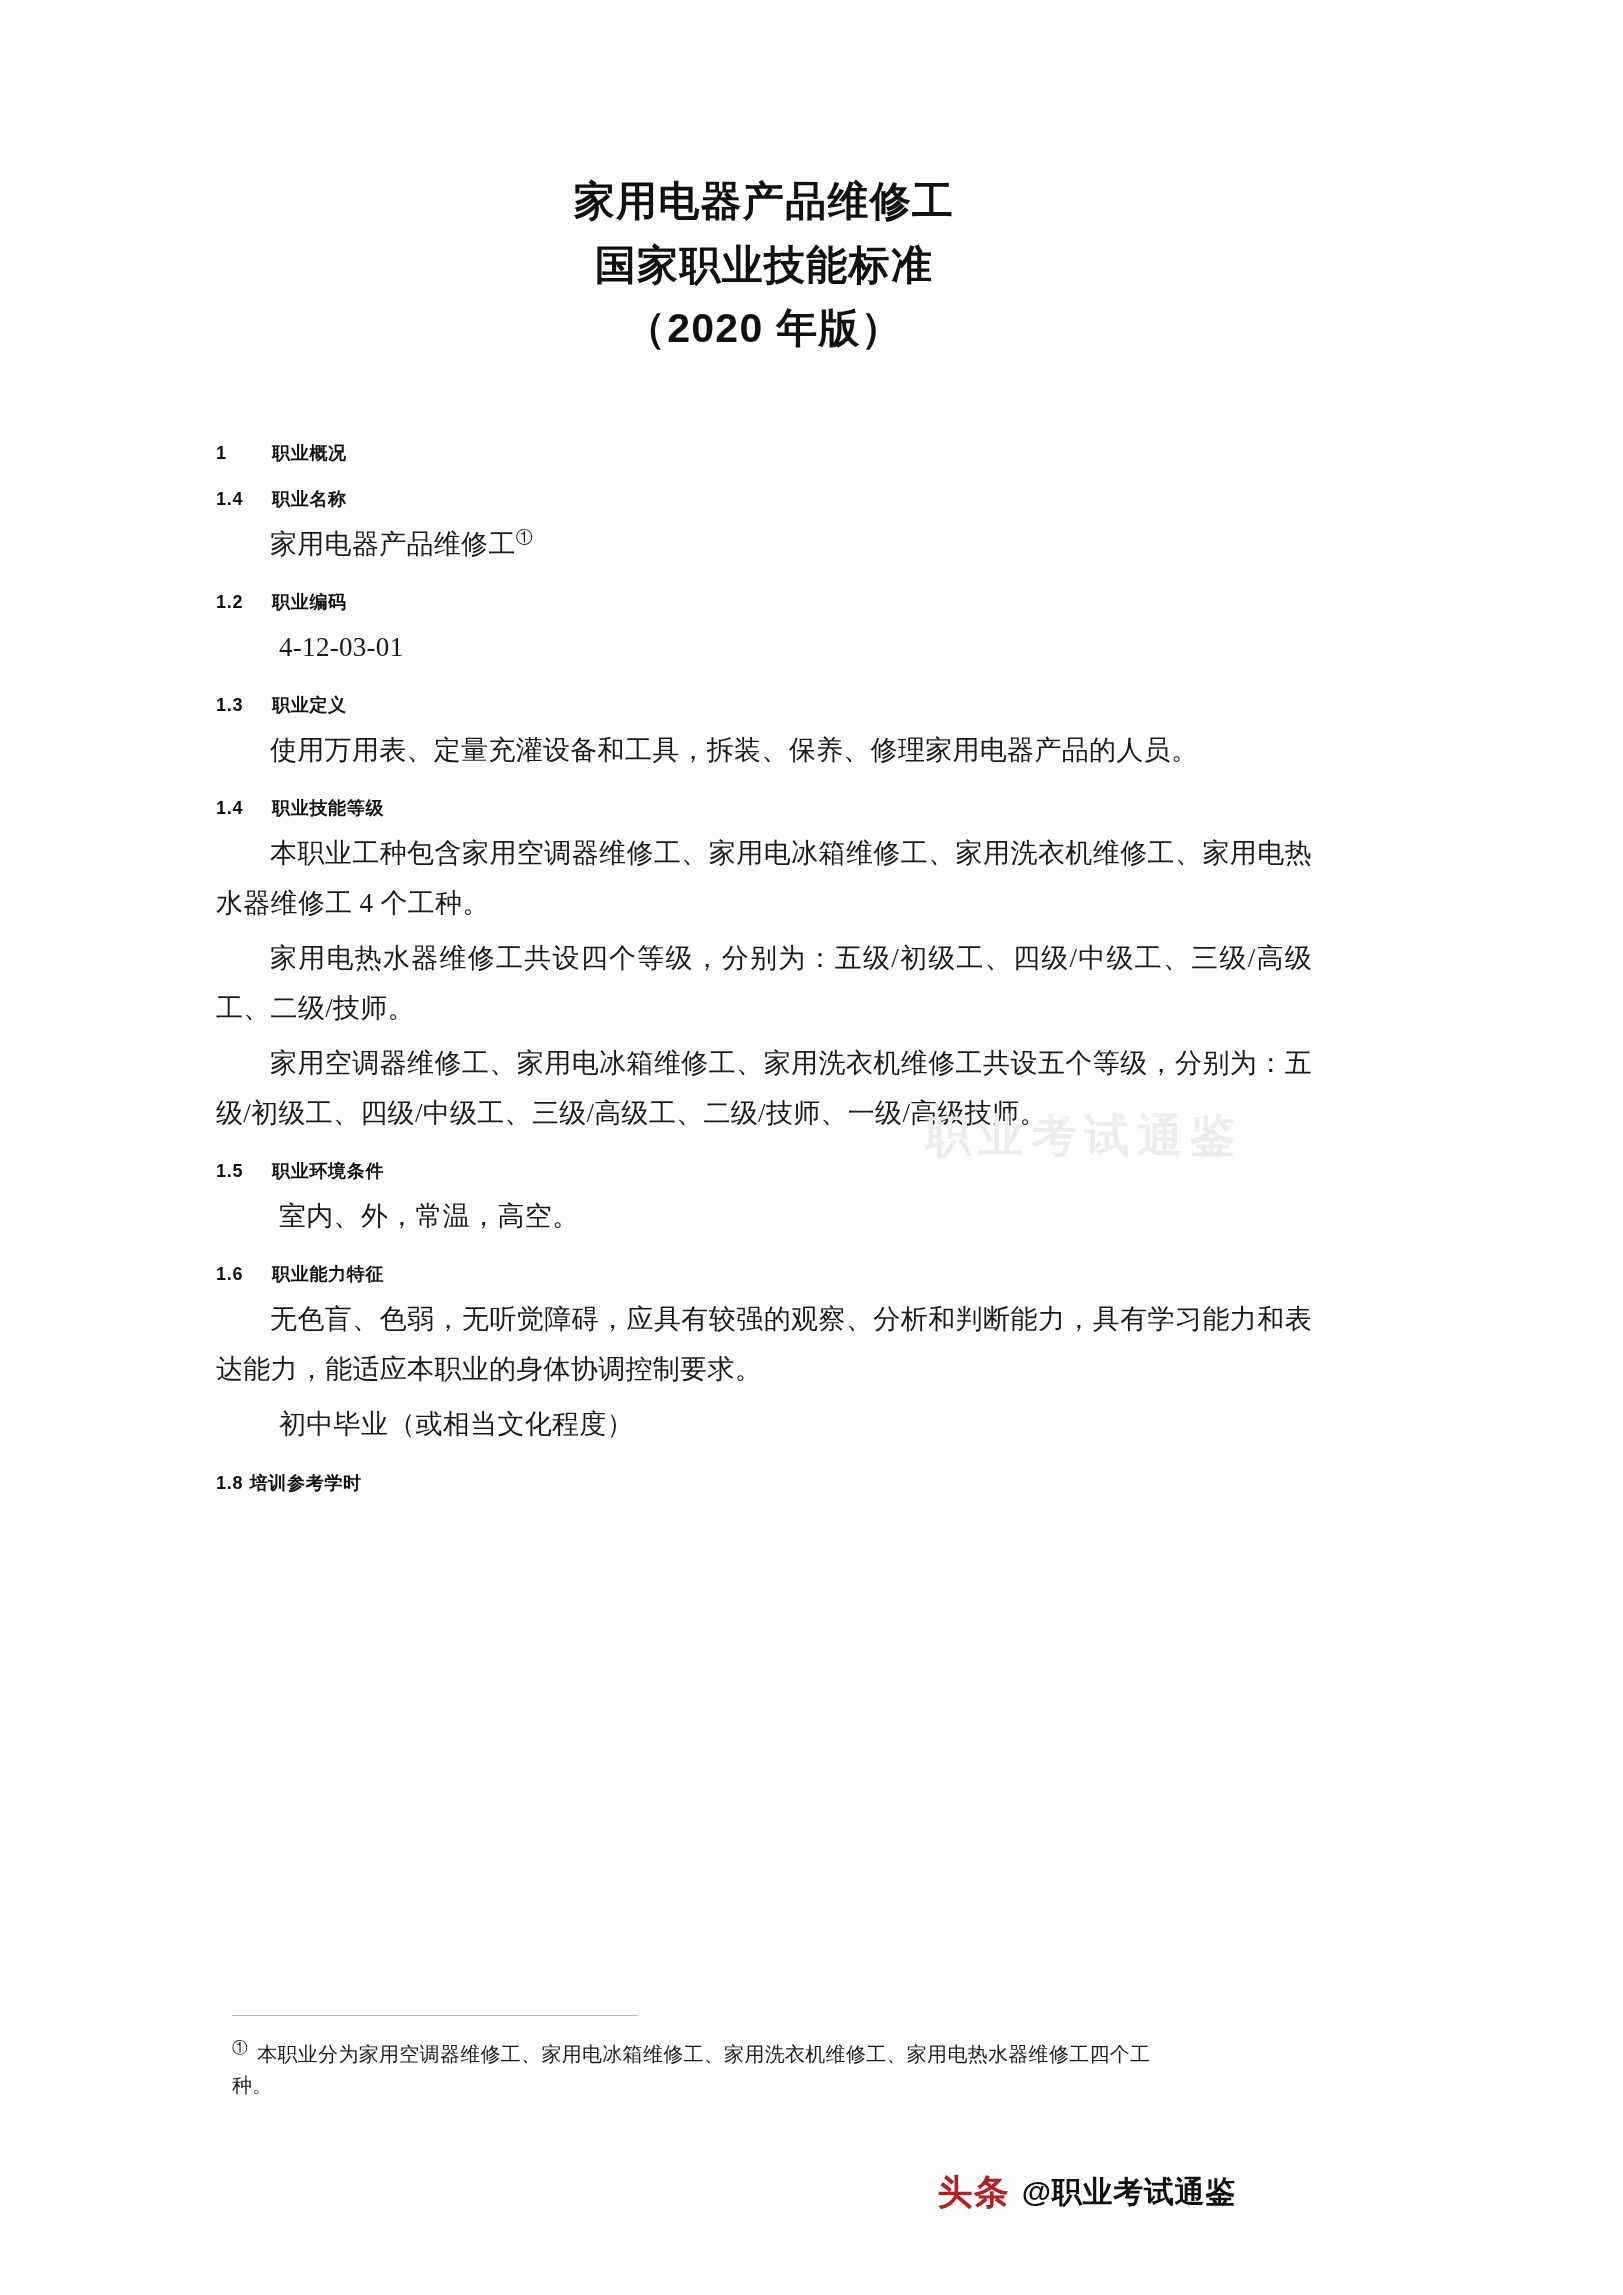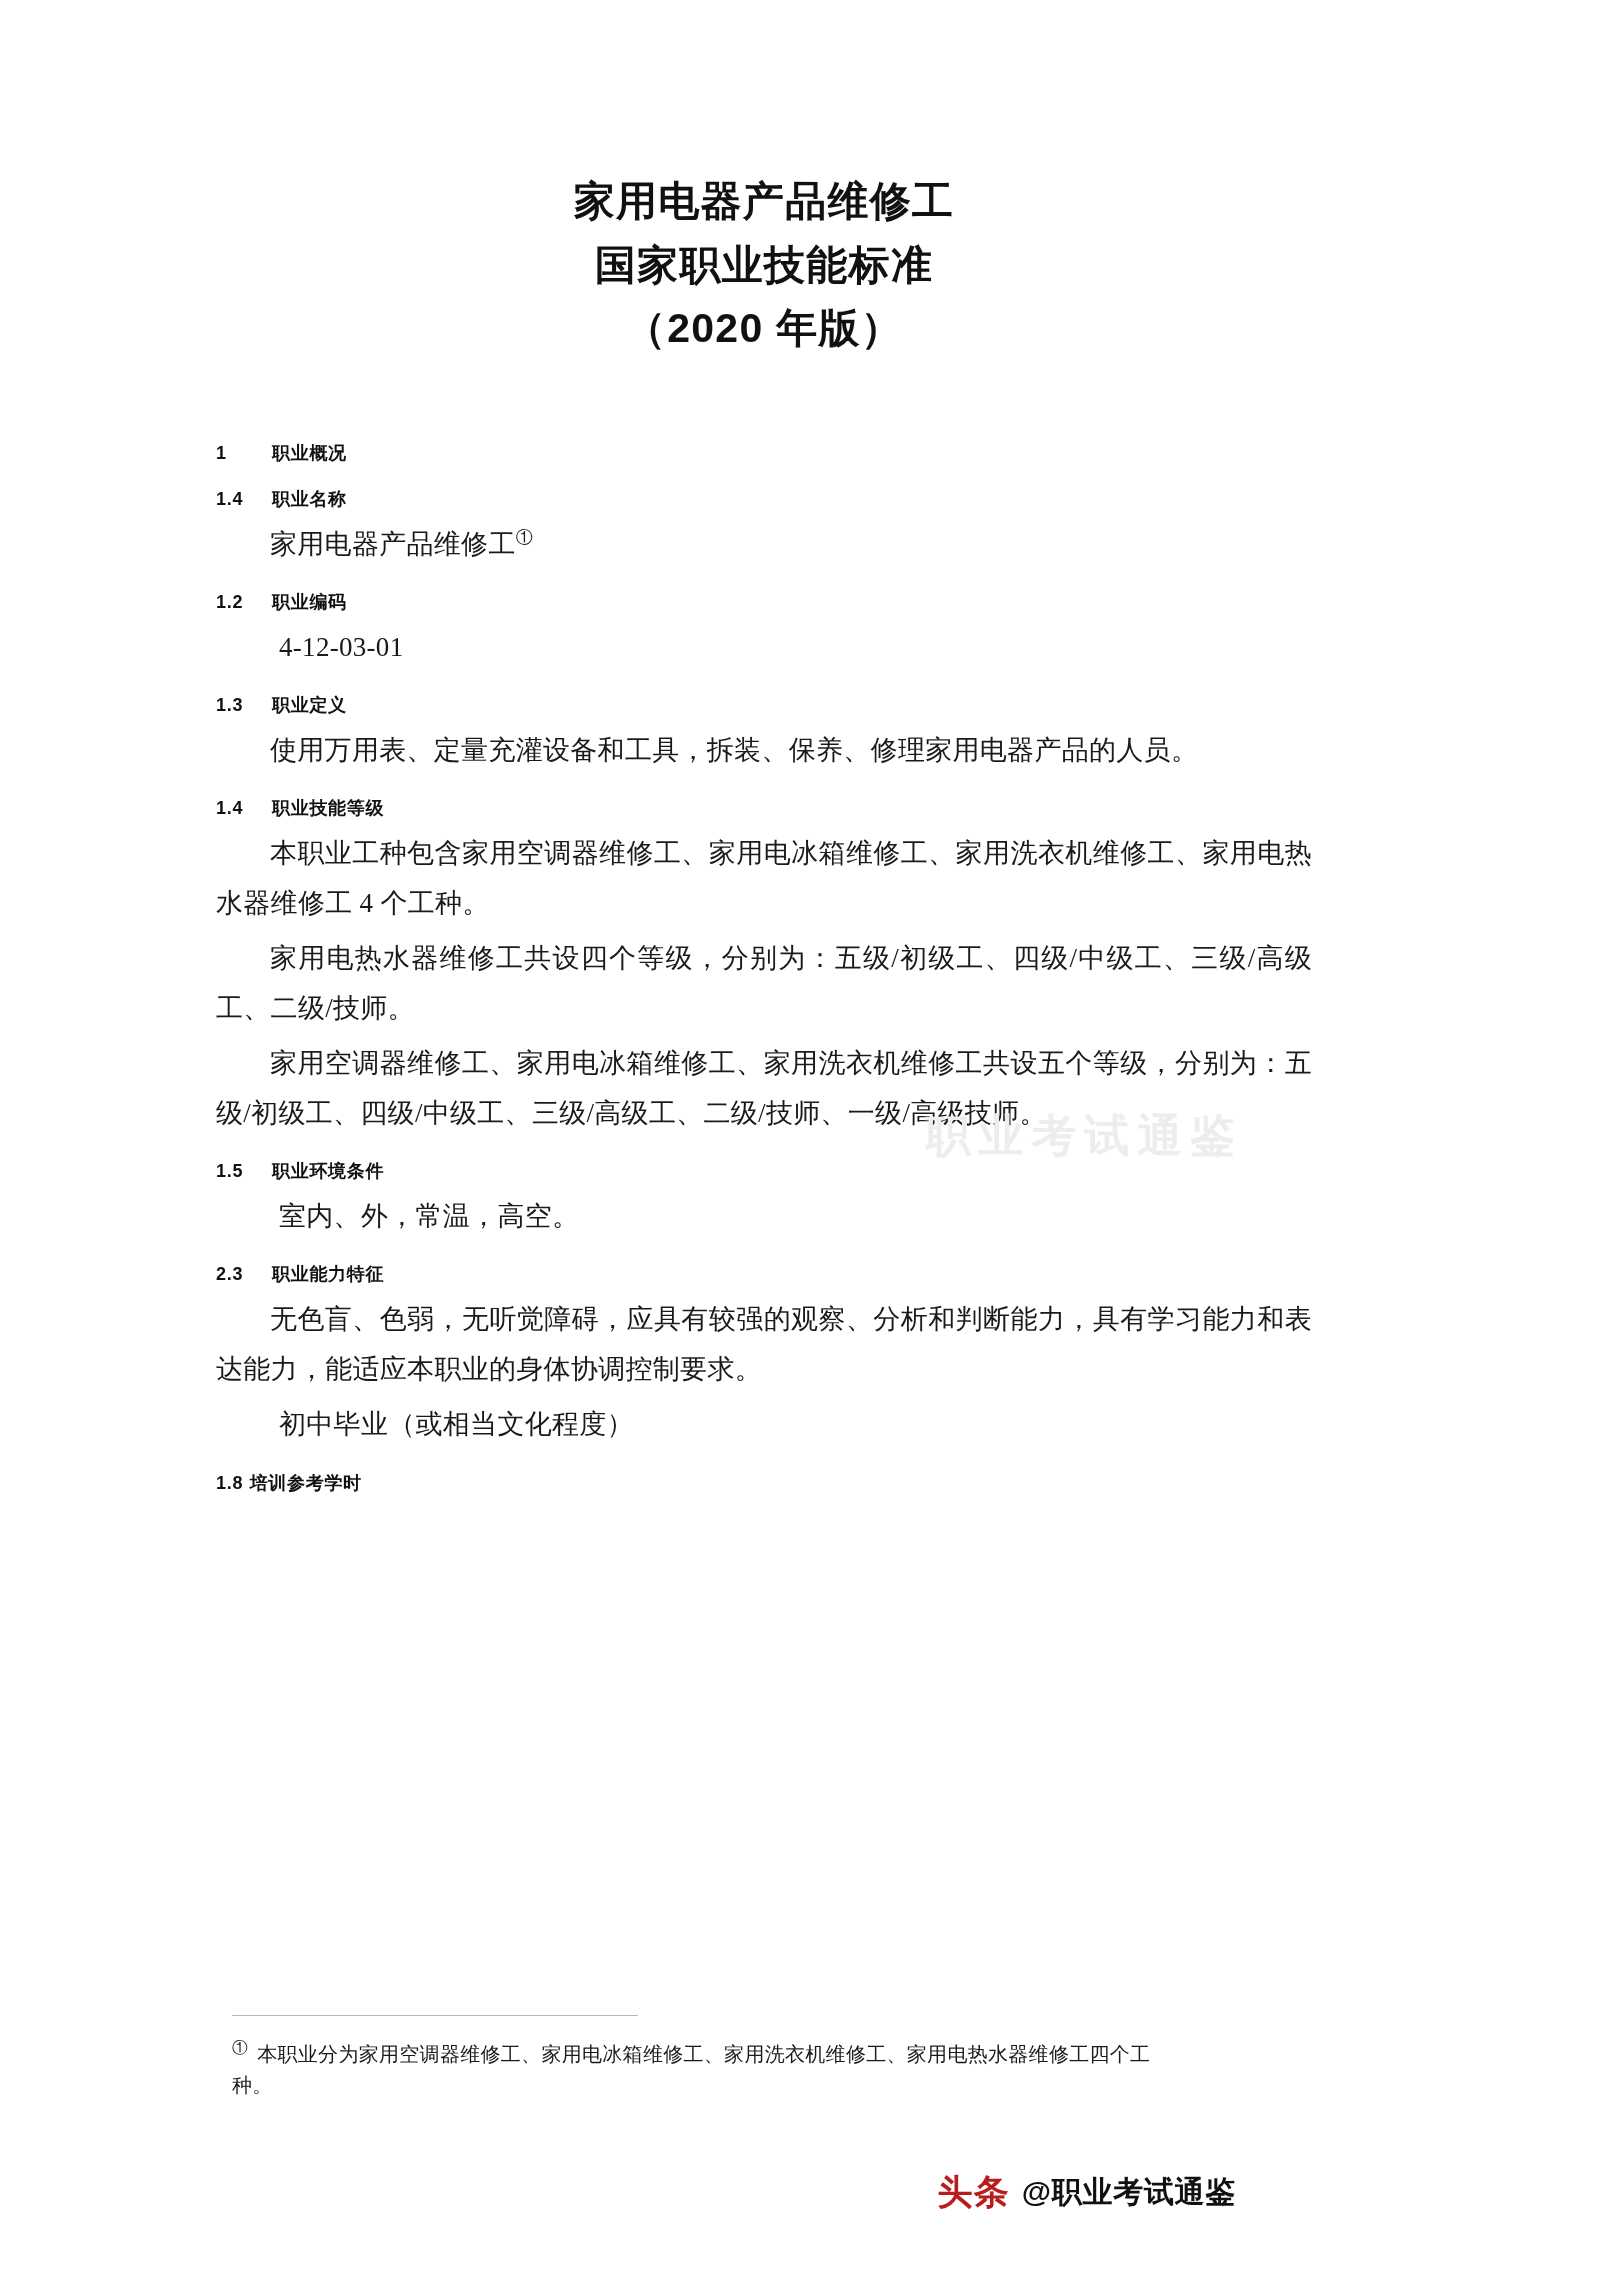"2.3" span.num { text: 2.3 -> 1.6 }
